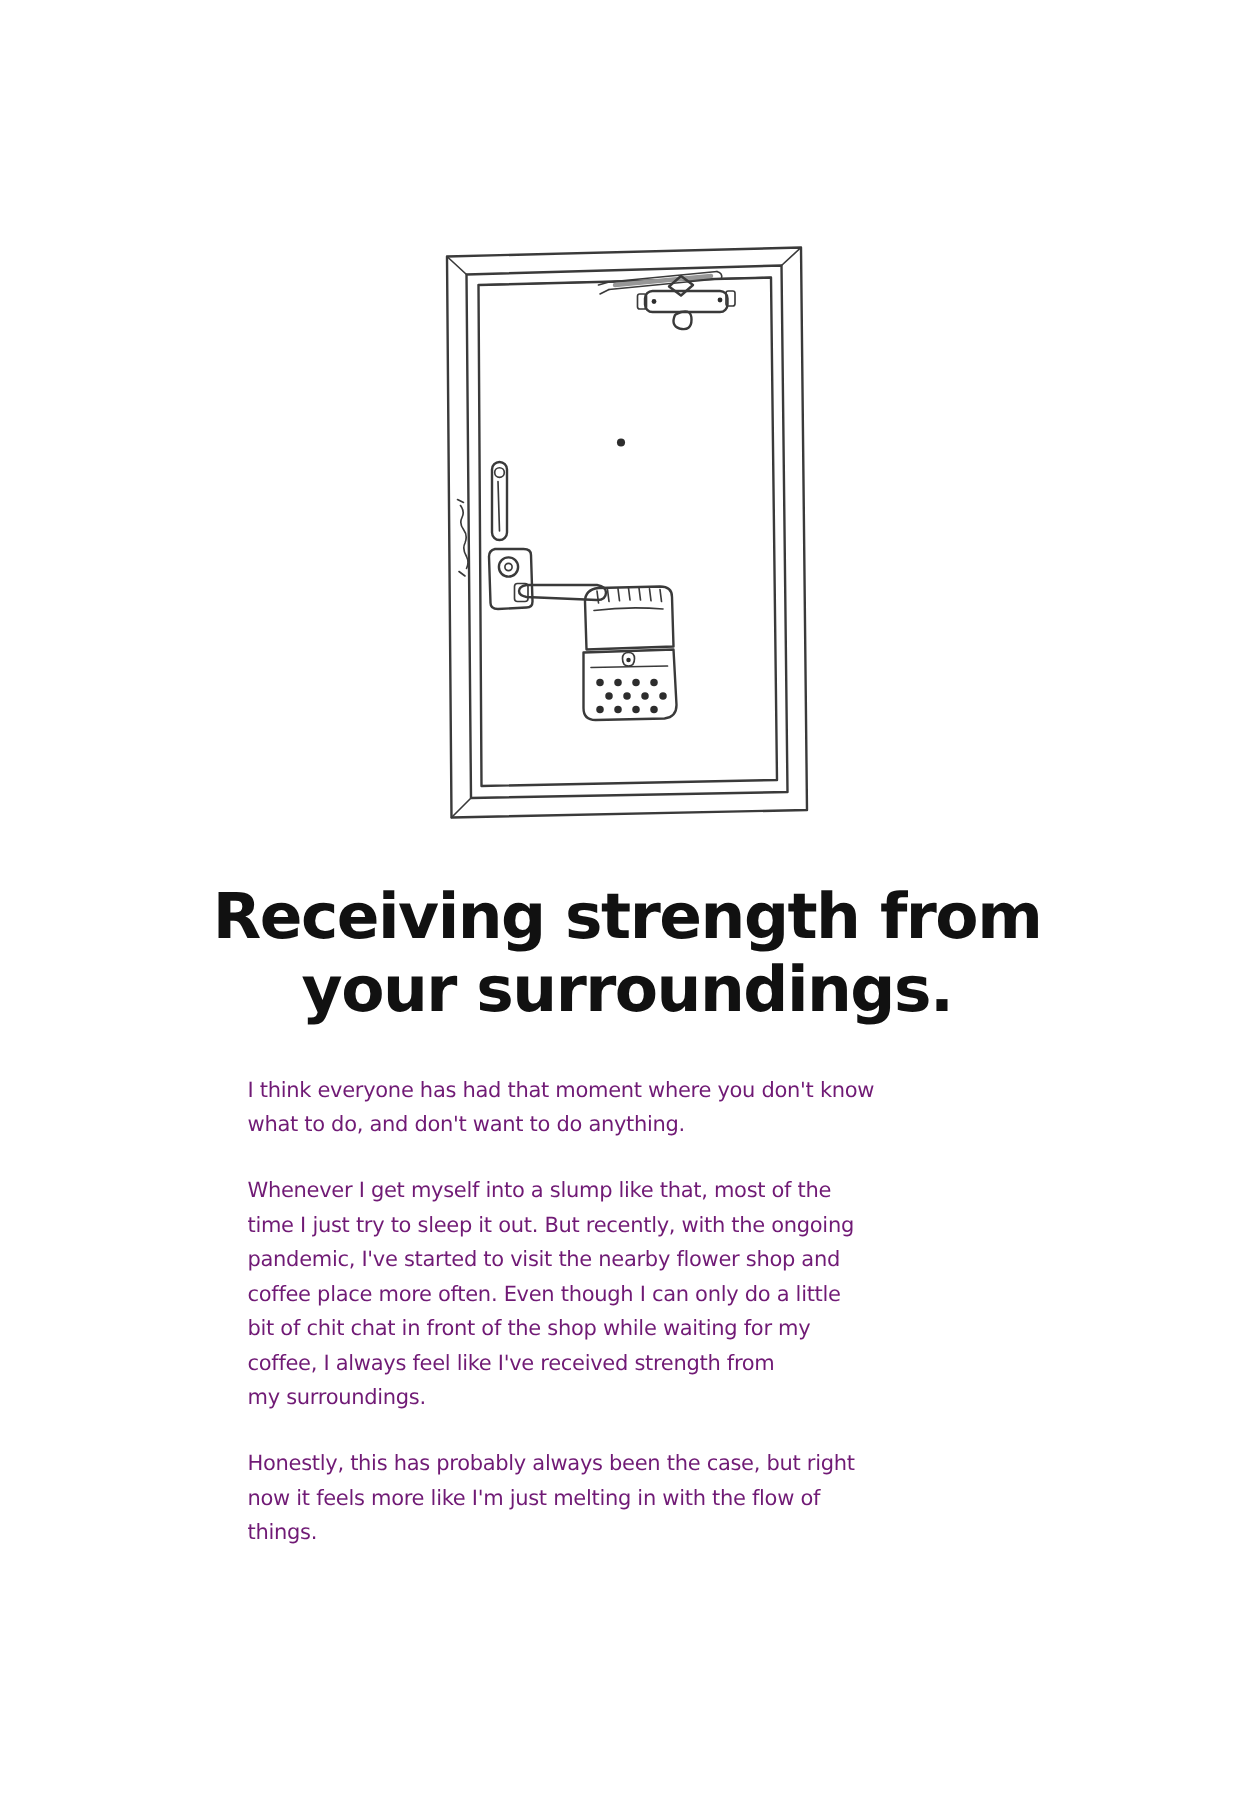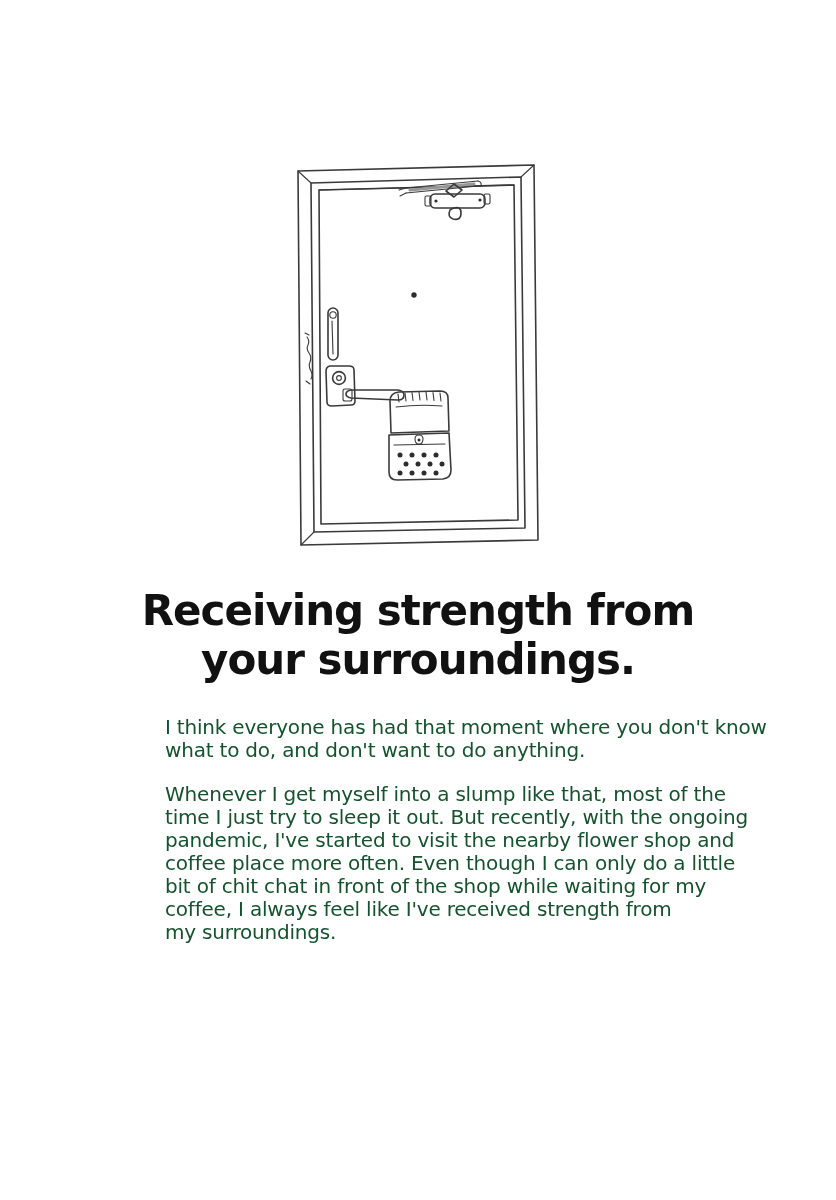"I think everyone has had" .body-text p { color: #14532d -> #701a75; font-size: 20px -> 14px }
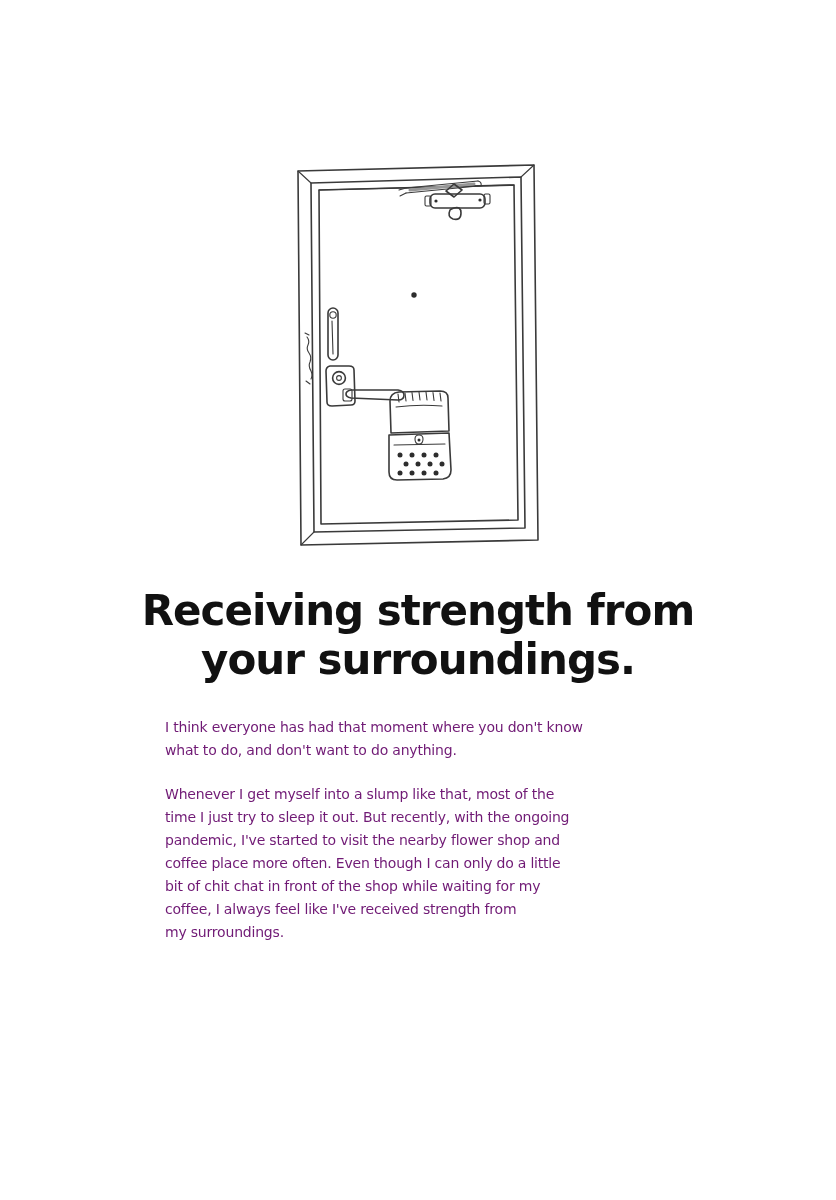"Honestly, this has probably always" p { html: none -> <p>Honestly, this has probably always been the case, but right now it feels more like I'm just melting in with the flow of things.</p> }
